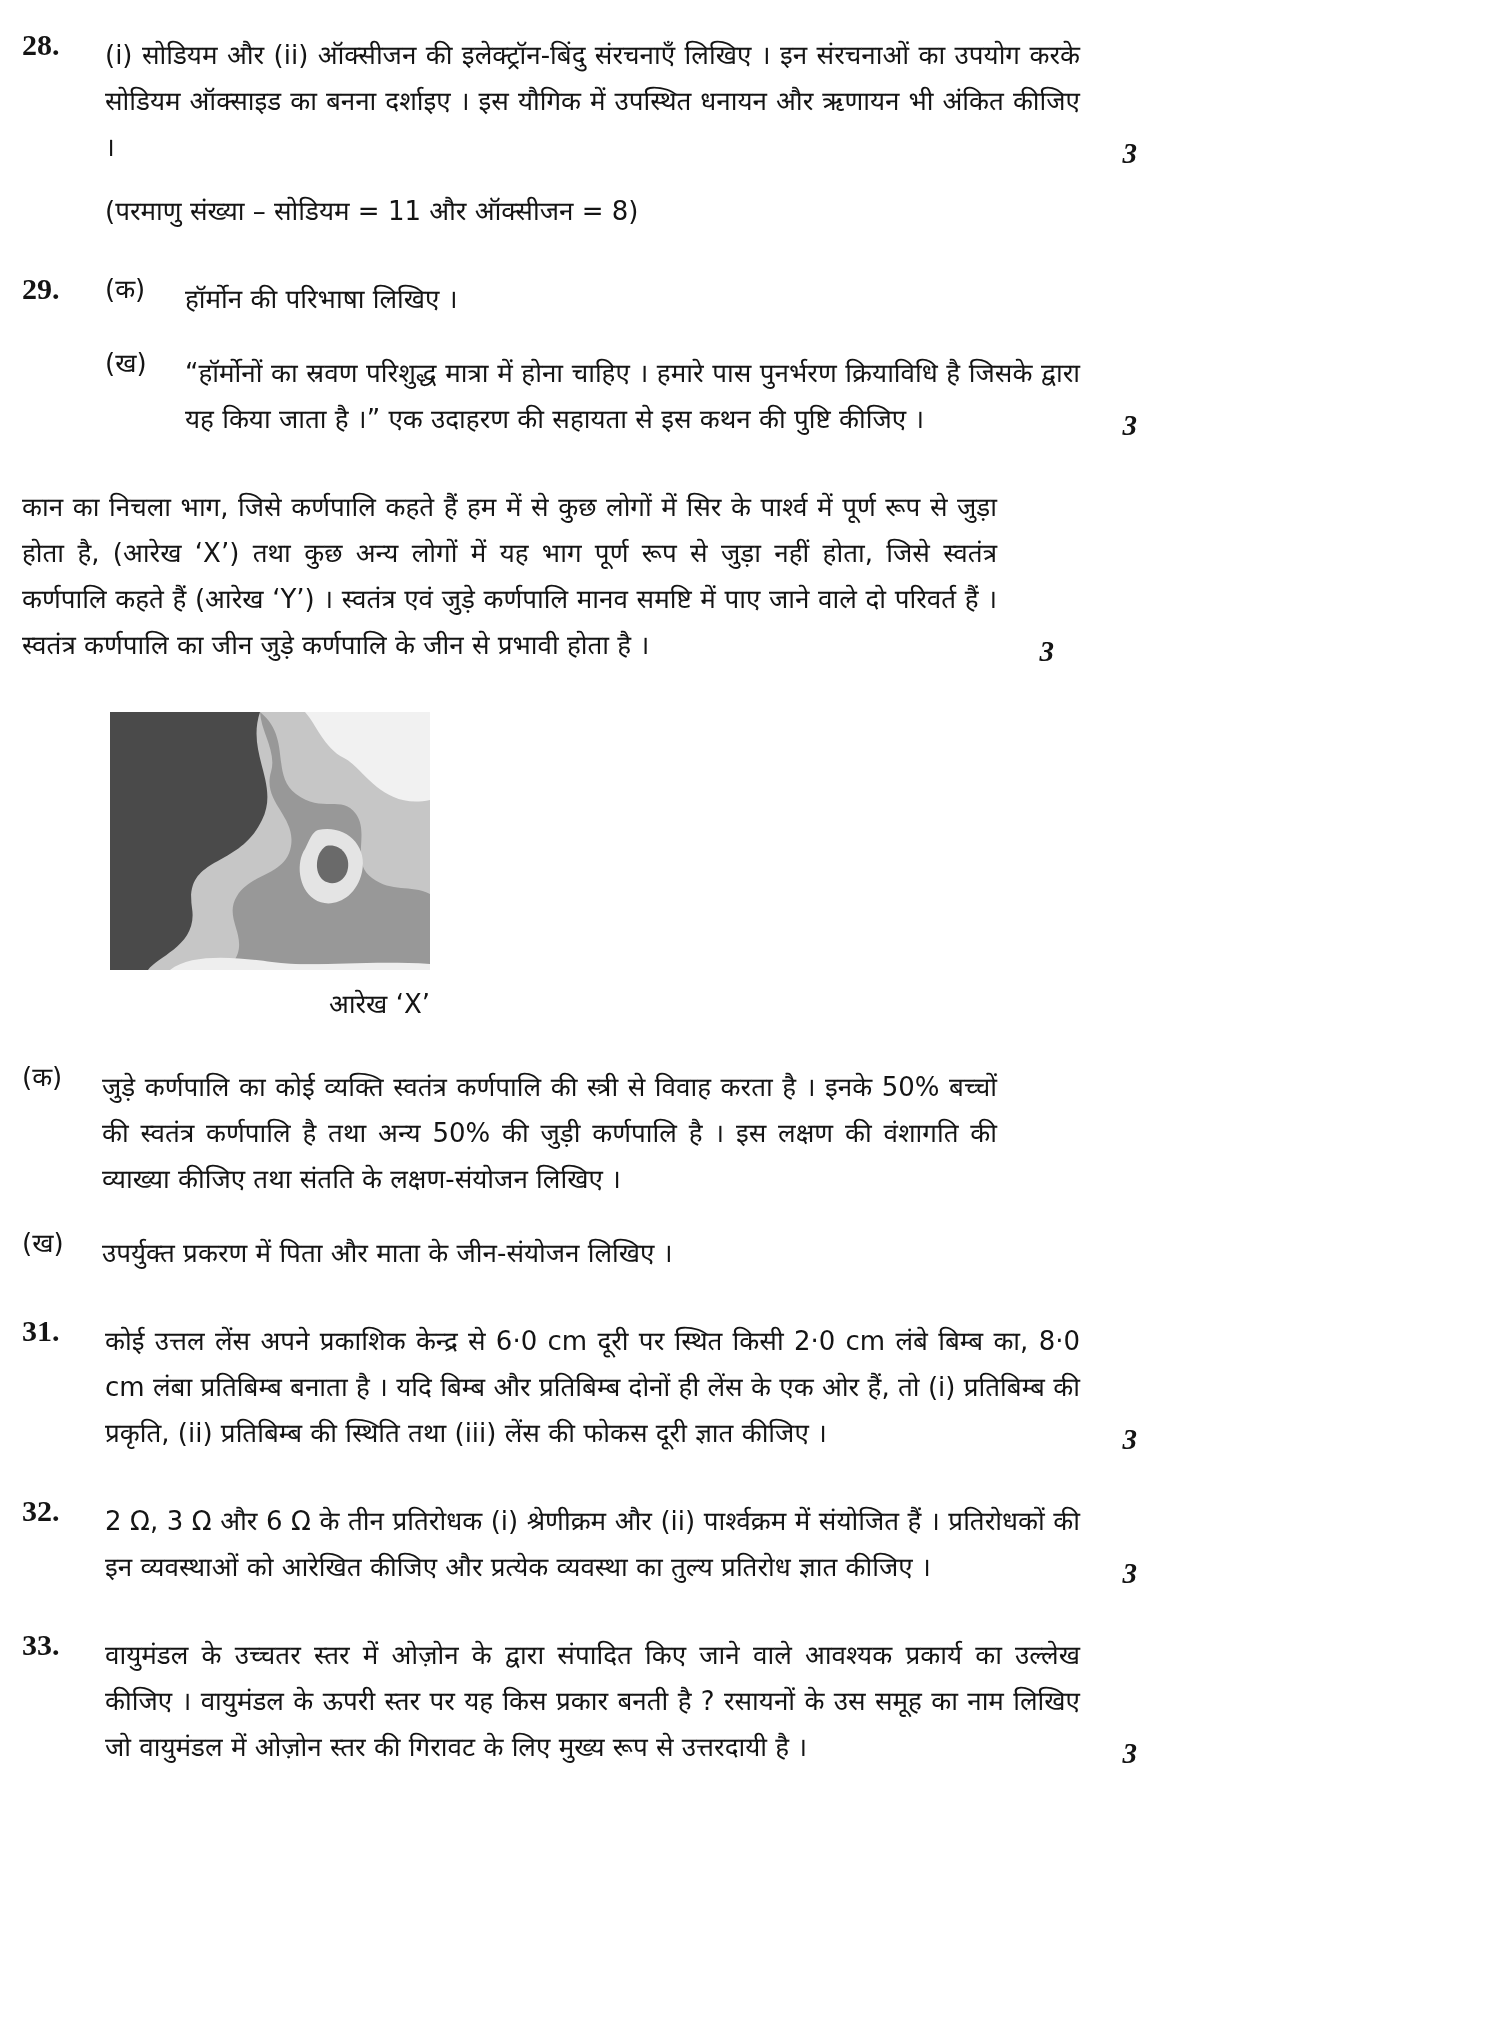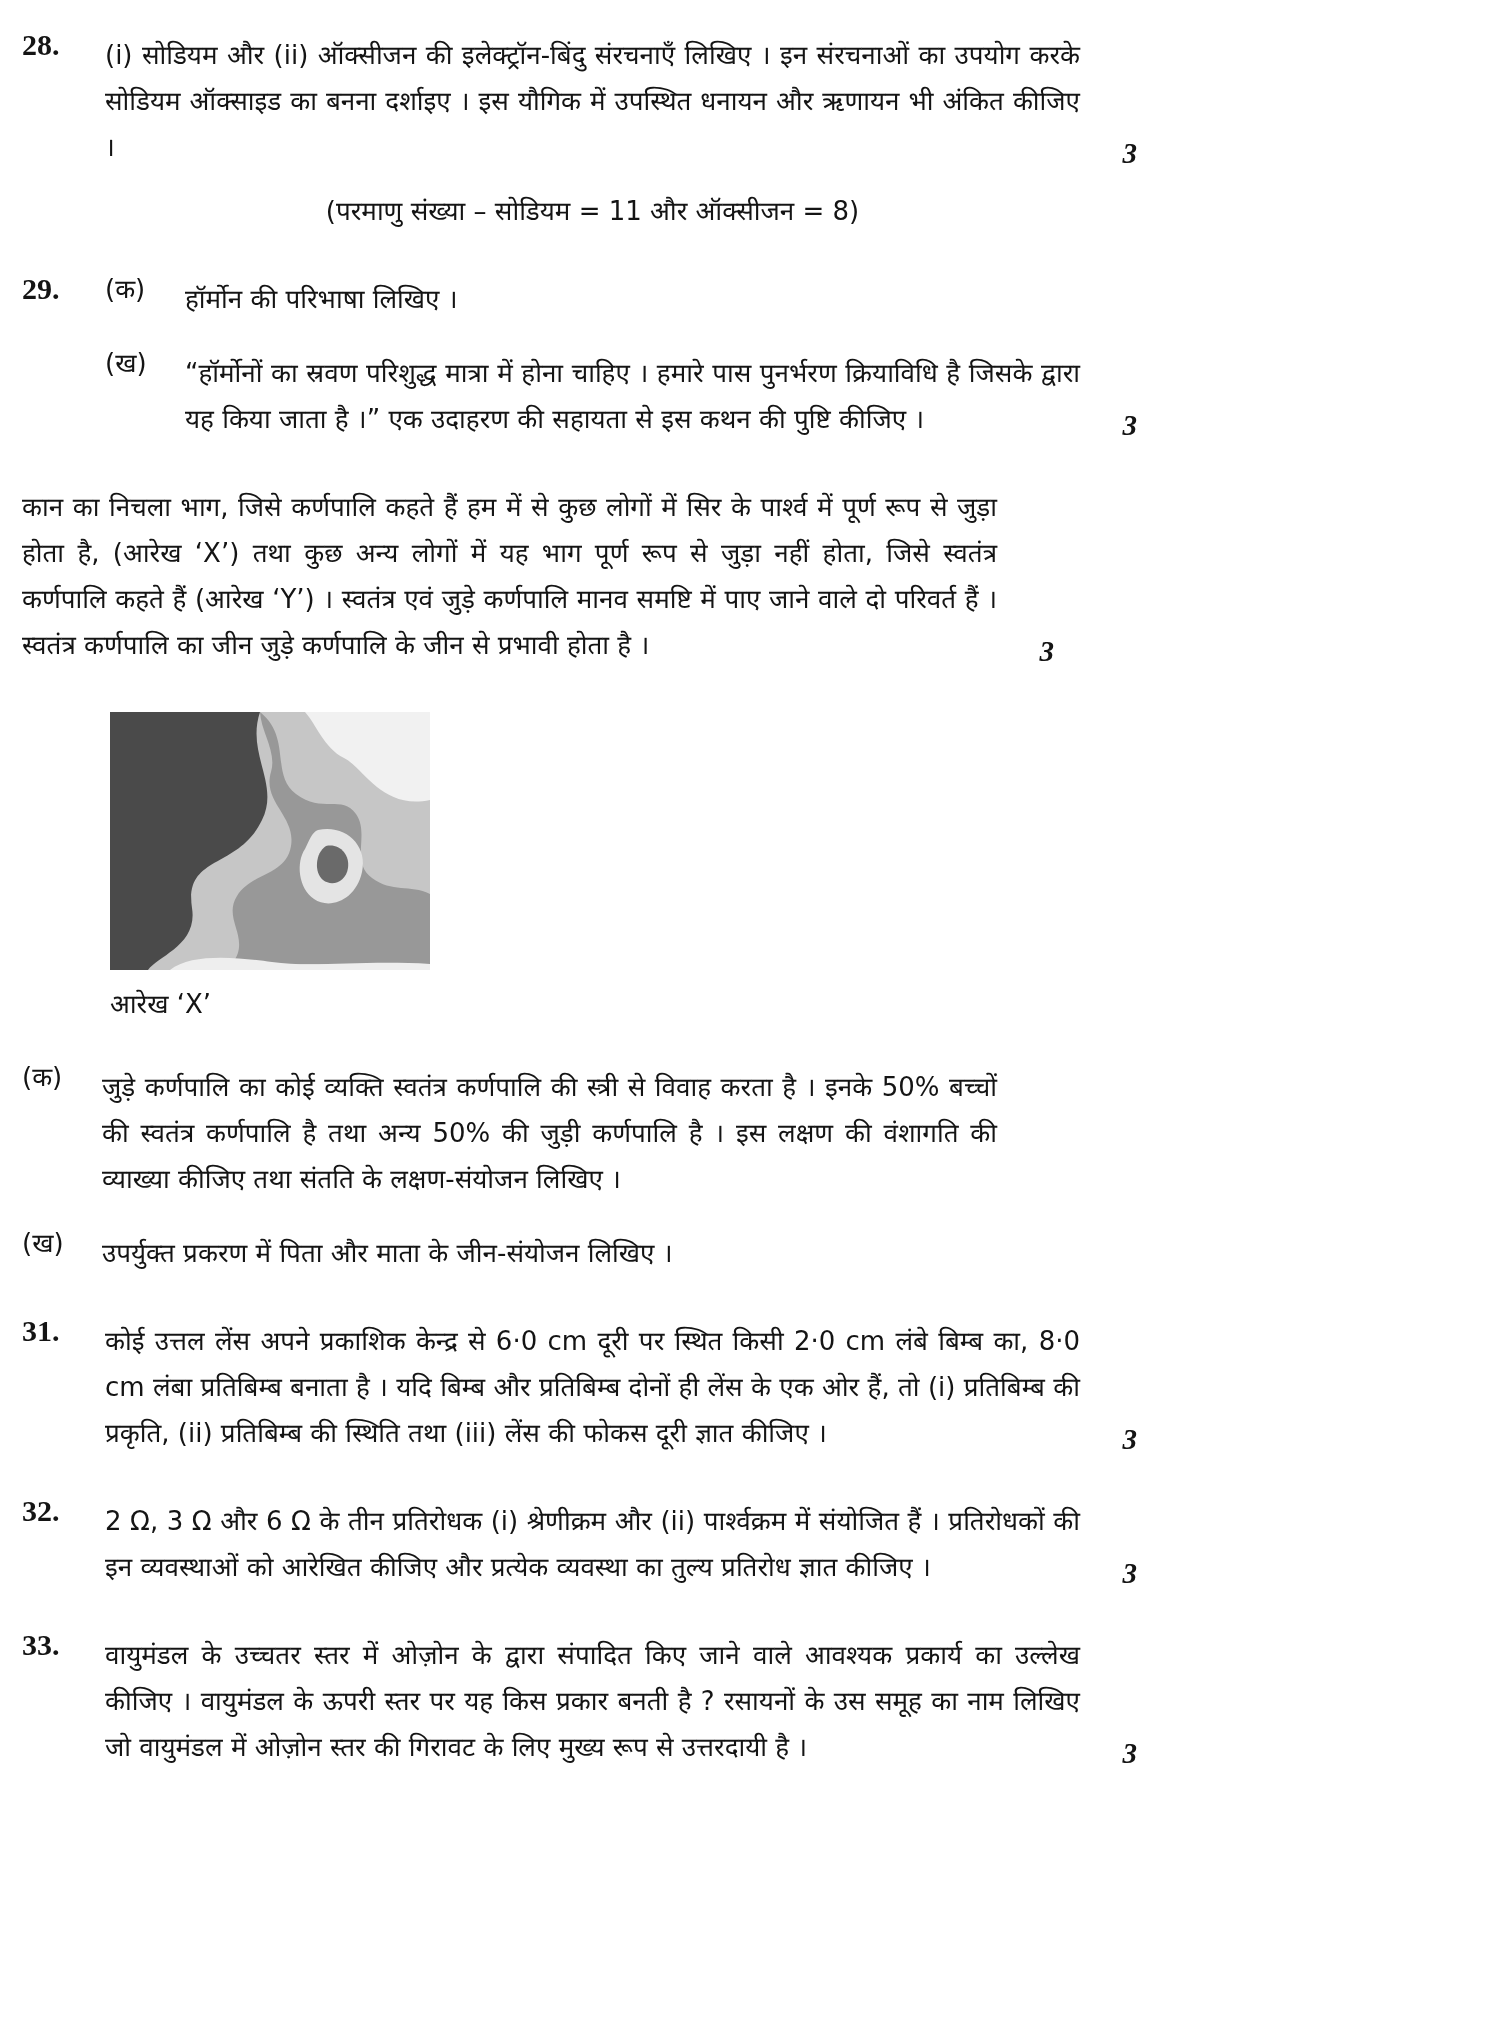"(परमाणु संख्या – सोडियम =" .qnote { text-align: center -> none }
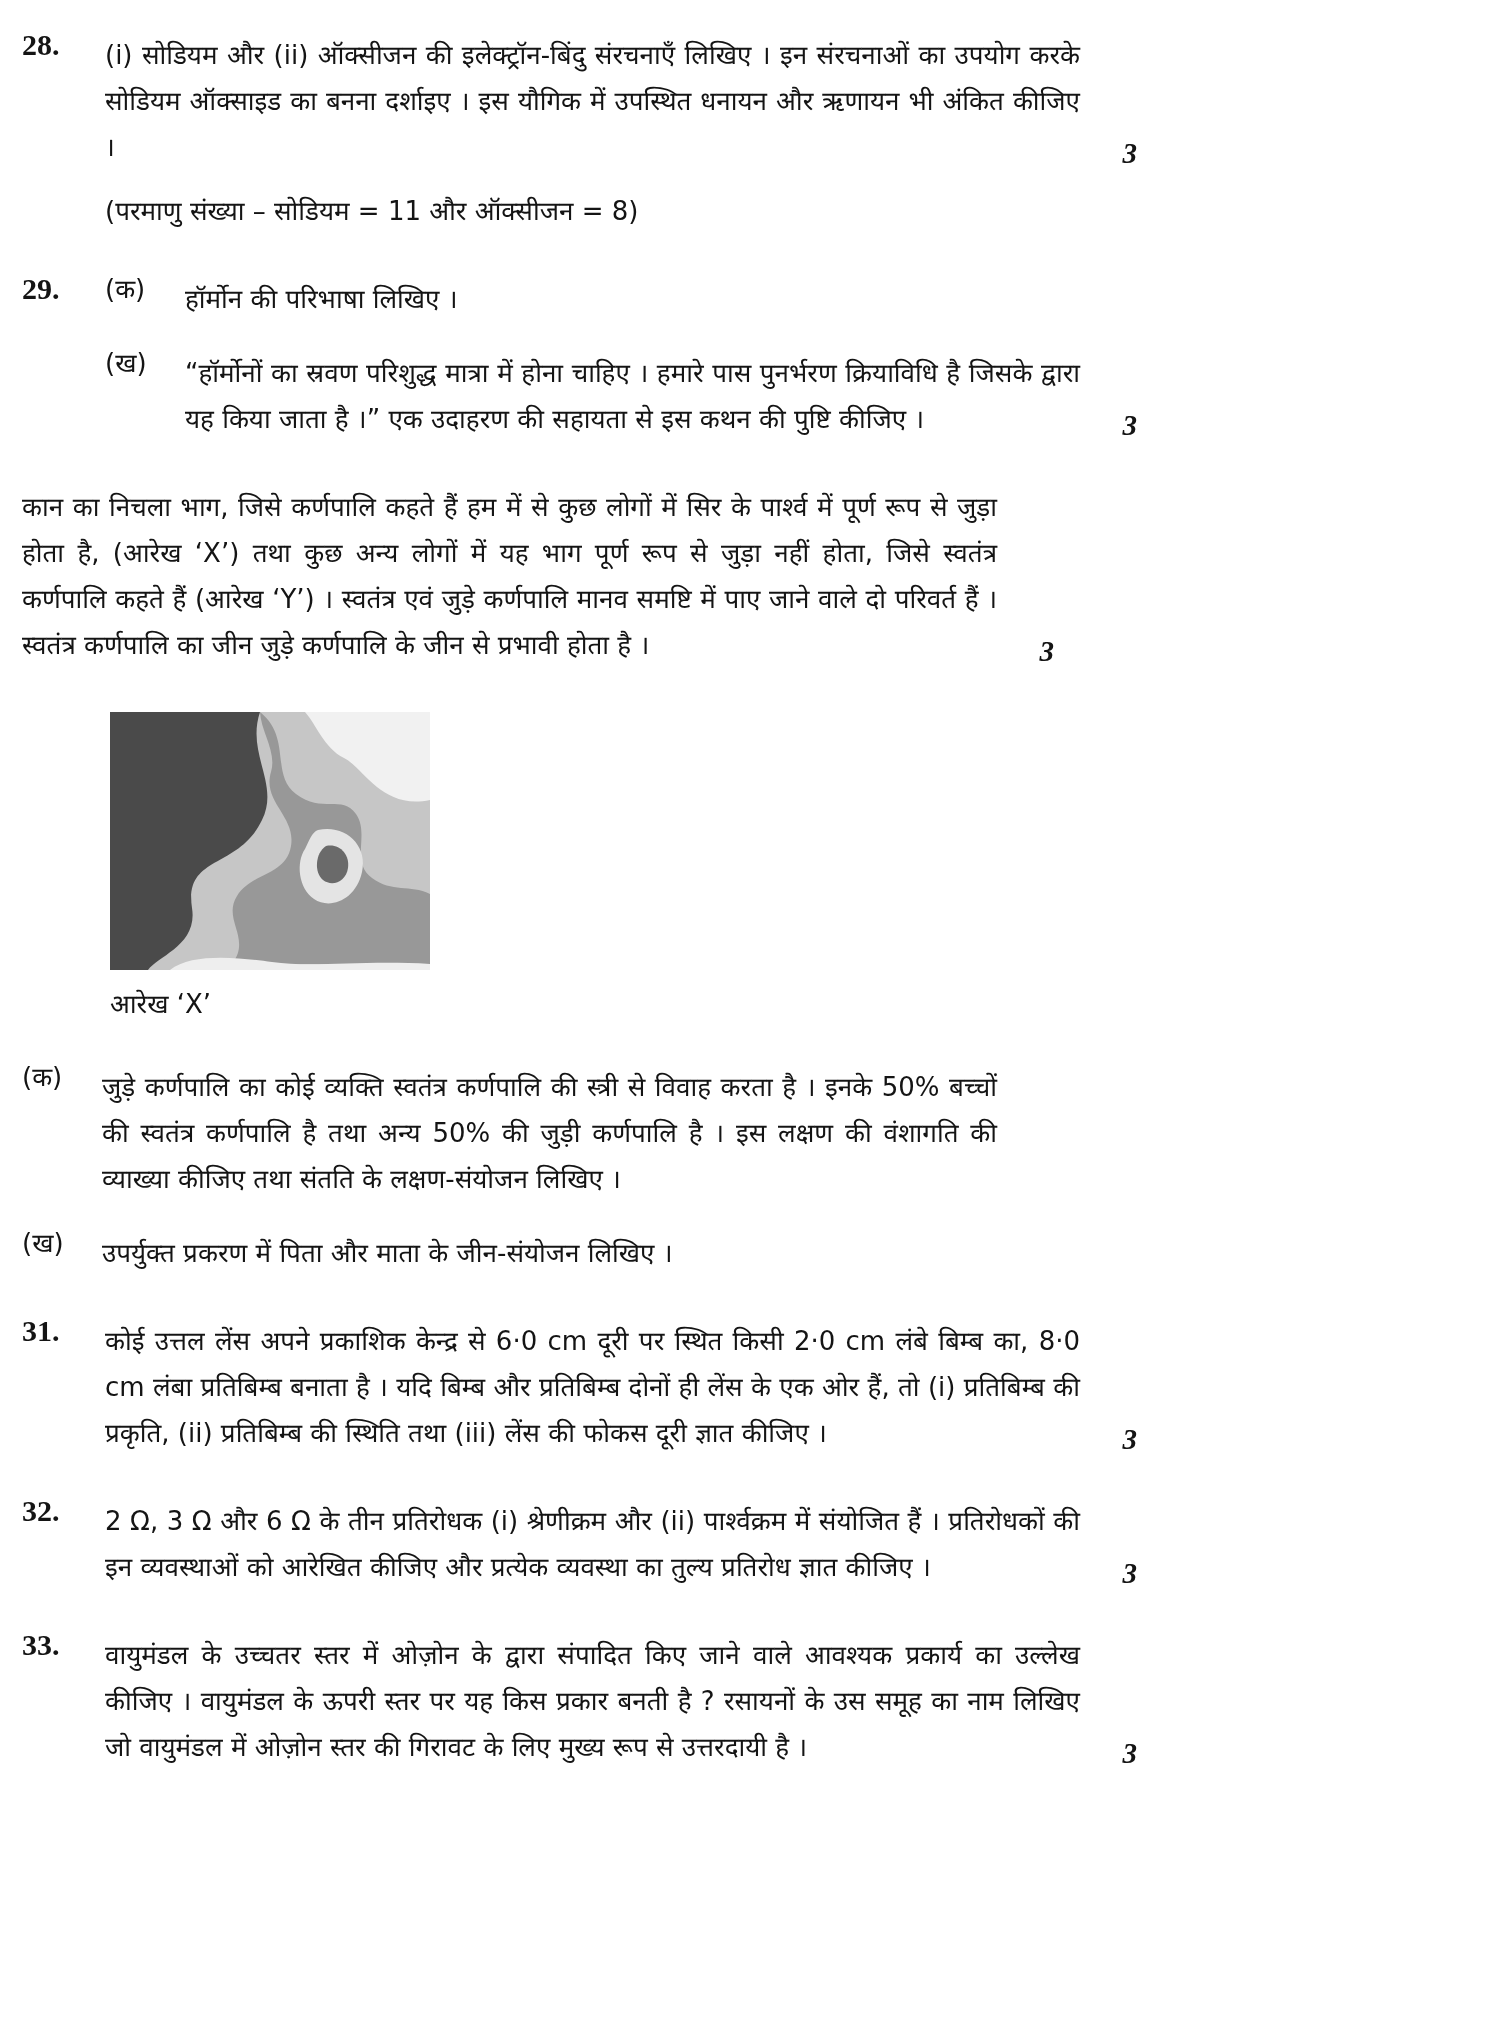"आरेख ‘X’" .cap { text-align: left -> right }
